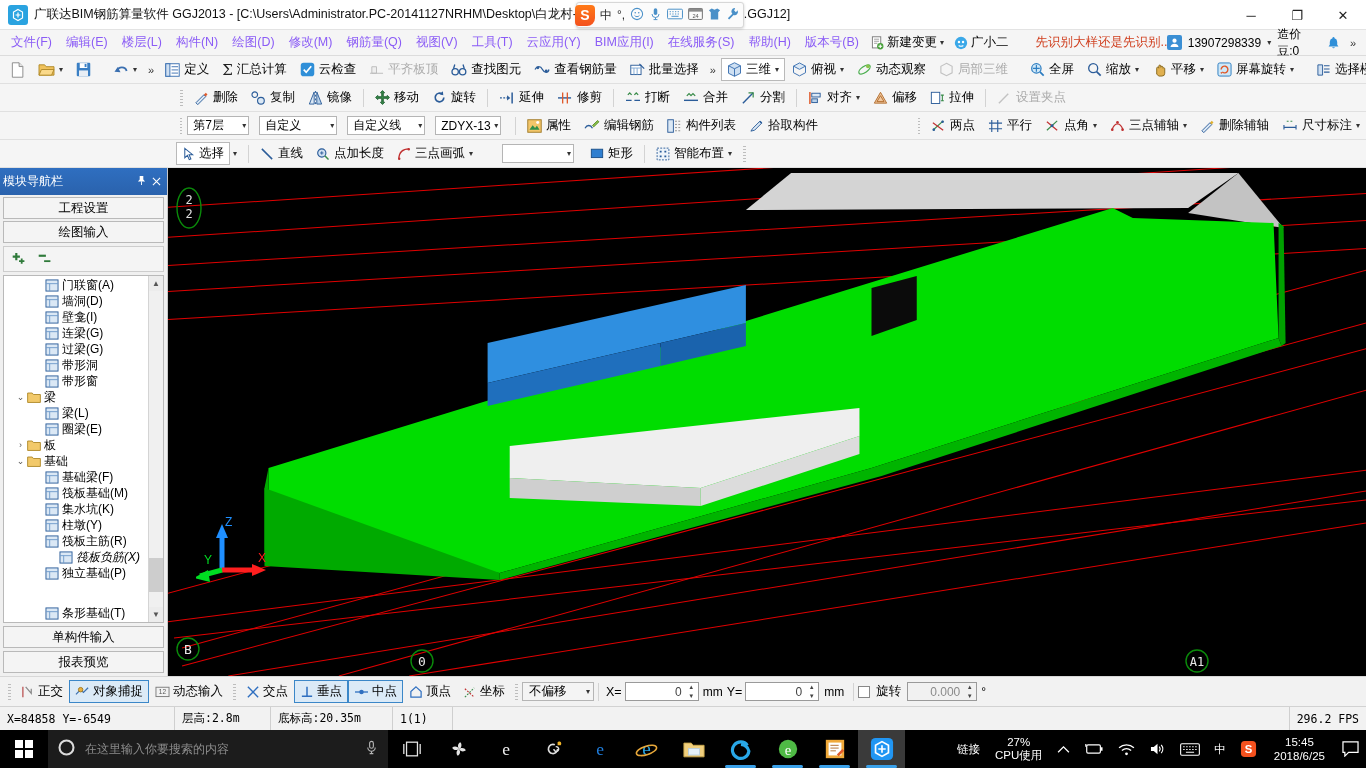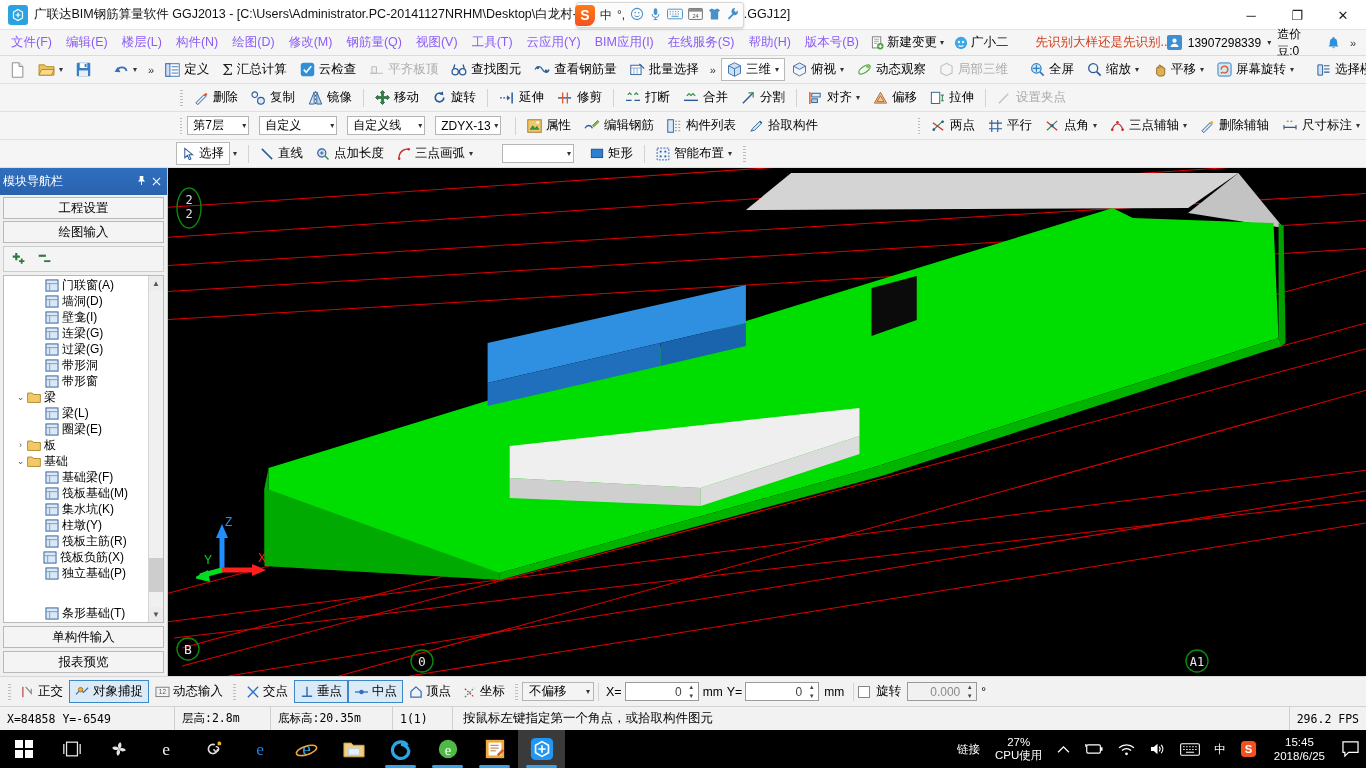"筏板负筋(X)" div.tnode { font-style: none -> italic; padding-left: 27px -> 43px }
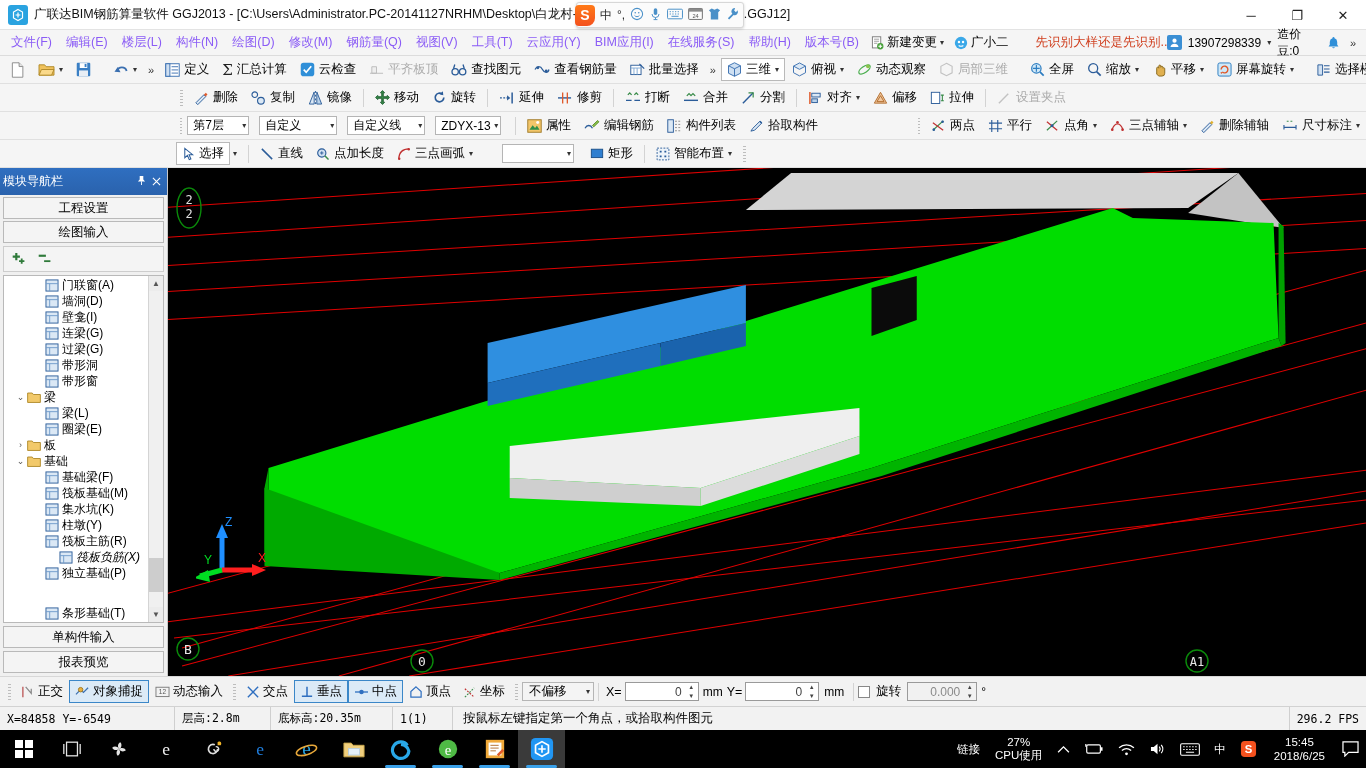"按鼠标左键指定第一个角点，或拾取构件图元" div.st-cell { html: <div>按鼠标左键指定第一个角点，或拾取构件图元</div> -> none }
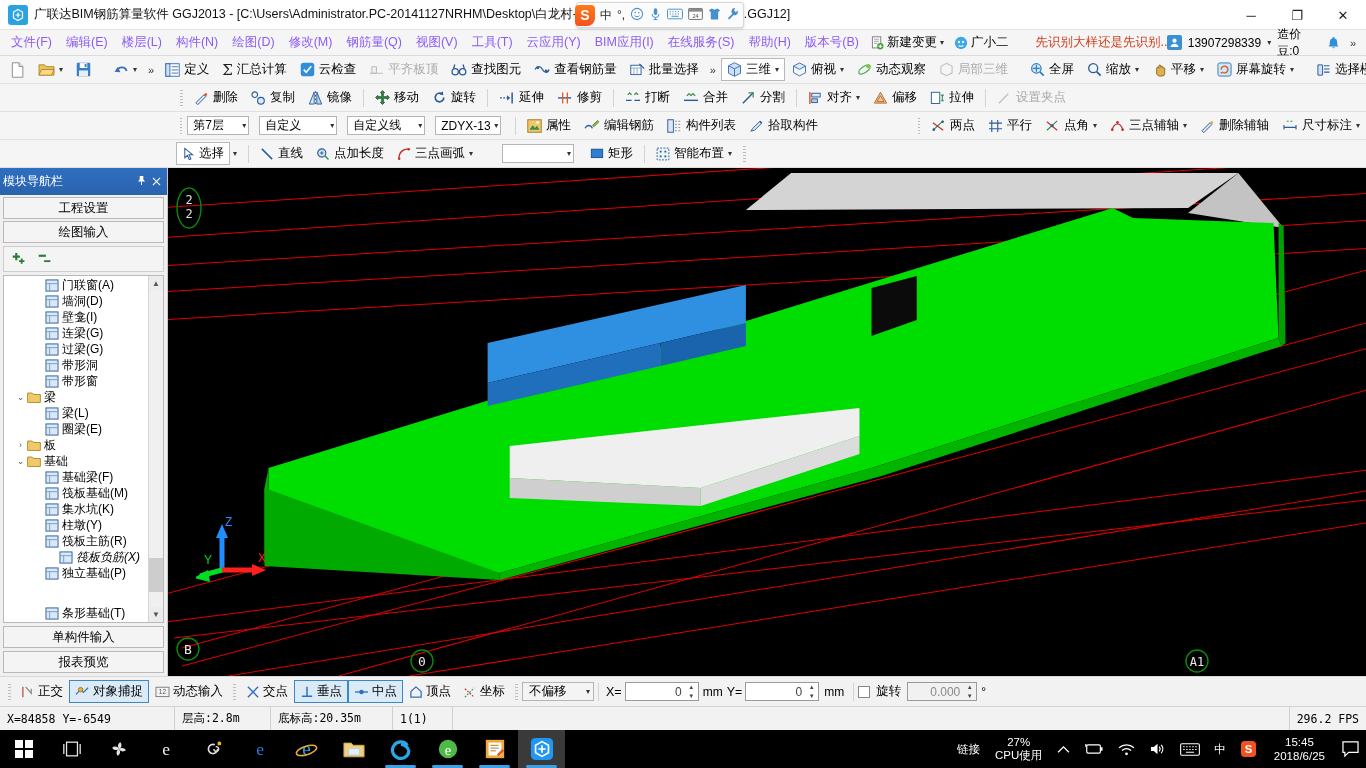"在这里输入你要搜索的内容" div.tb-search { html: none -> <div> <span> <svg> <circle></circle> </svg> </span> <span>在这里输入你要搜索的内容</span> <span> <svg> <rect></rect> <path></path> </svg> </span> </div> }
